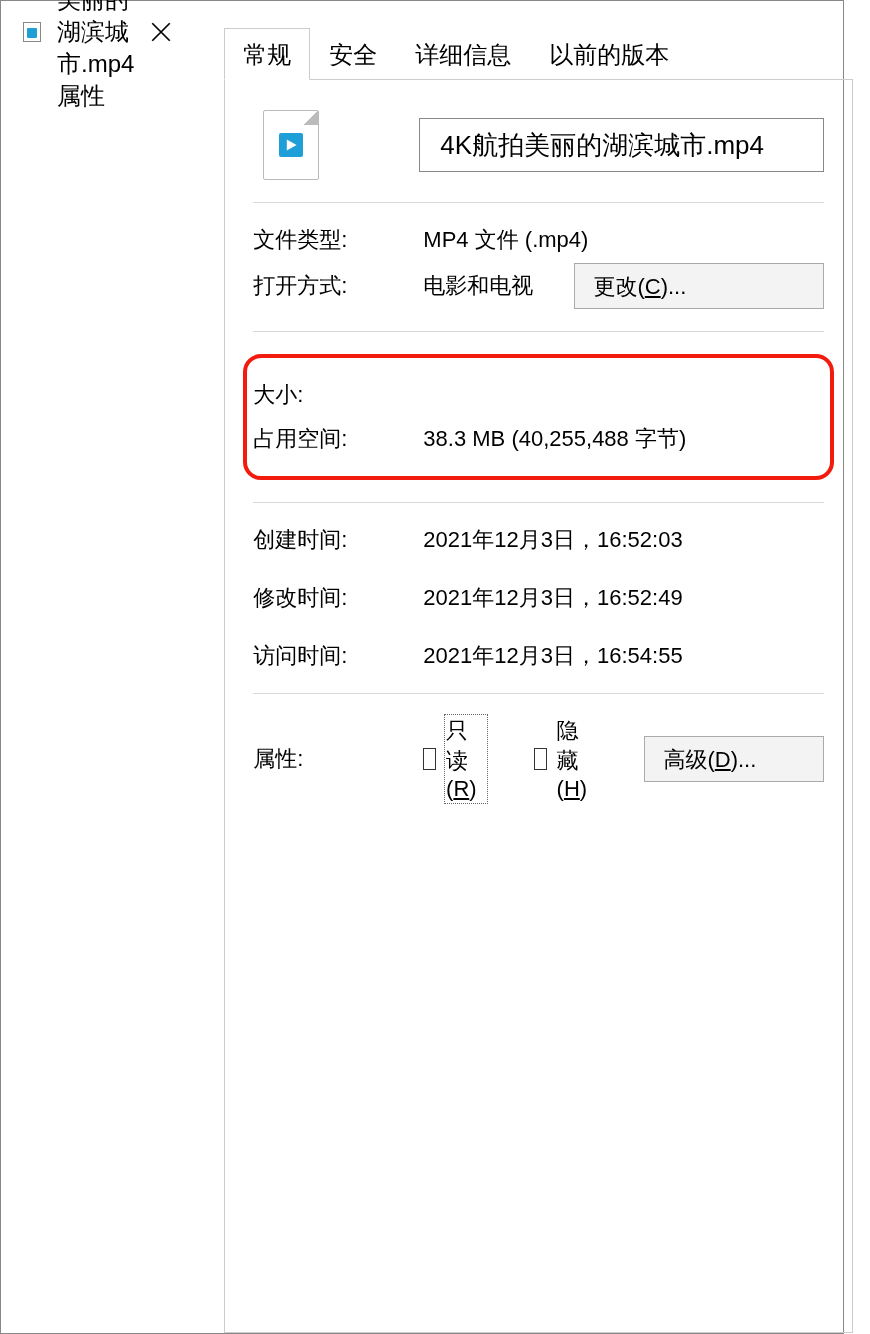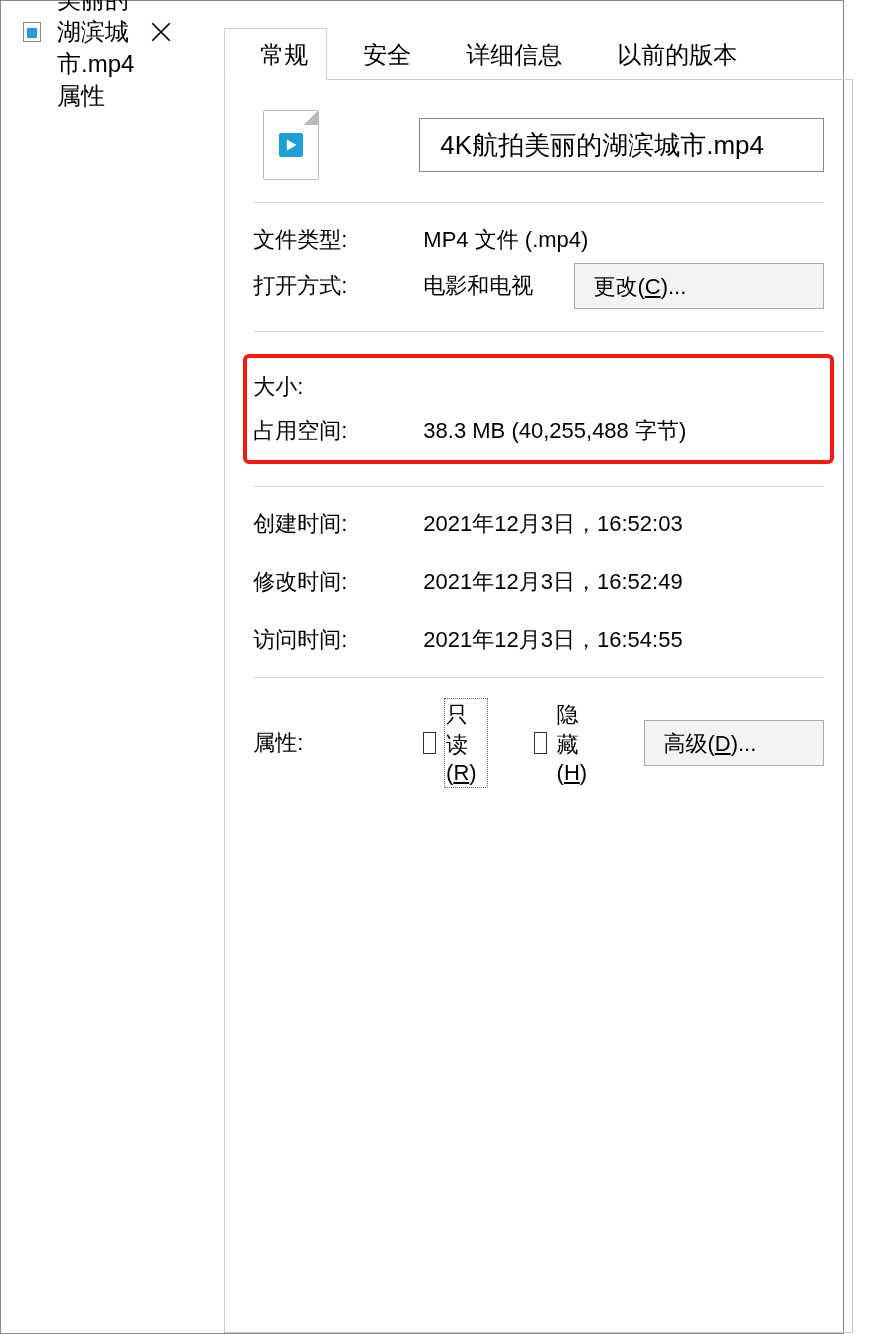"常规" .tab { padding: 10px 18px 8px 35px -> 10px 18px 8px 18px }
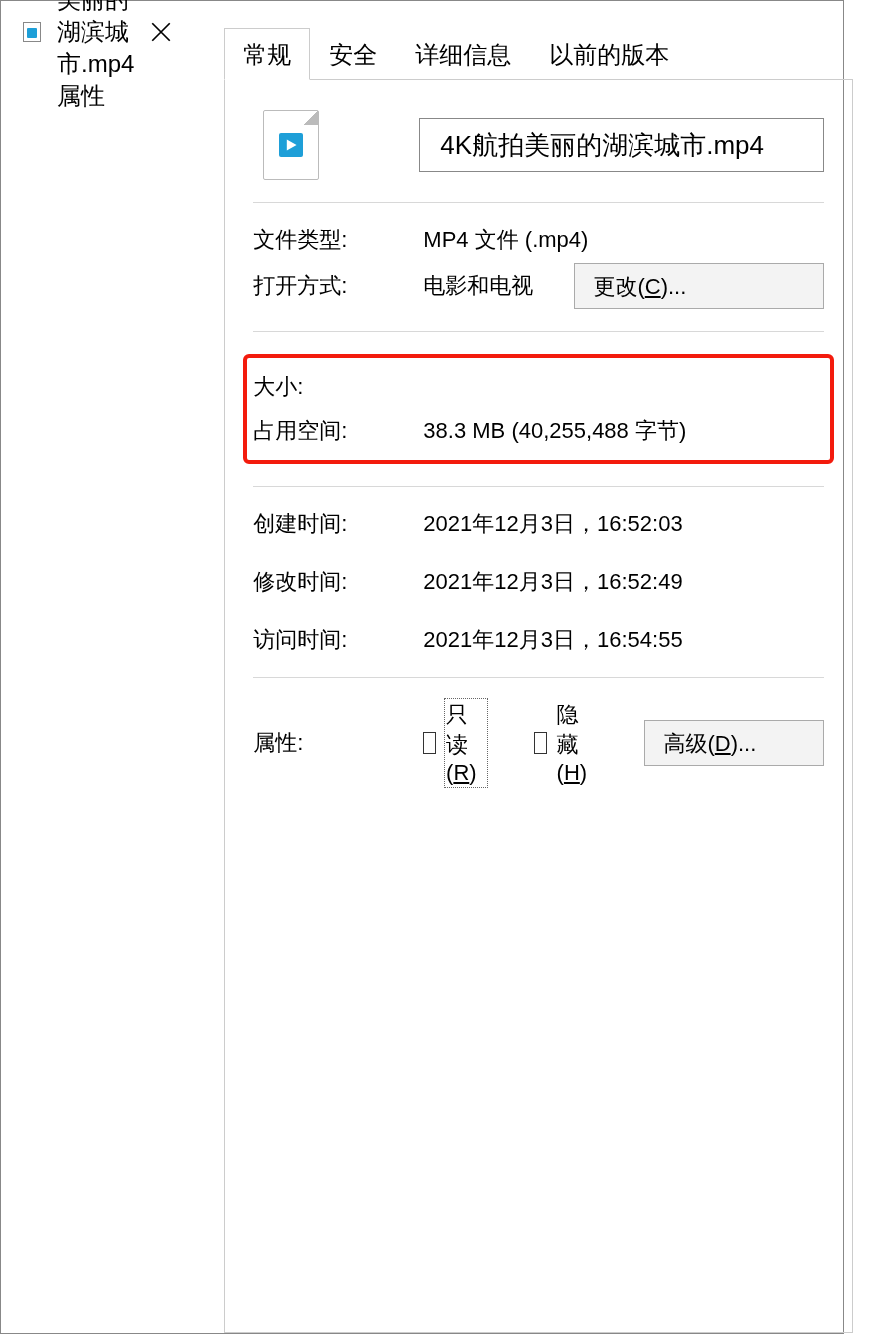"大小:" .highlight-box { border-radius: 6px -> 18px; padding: 0 6px -> 8px 6px }
